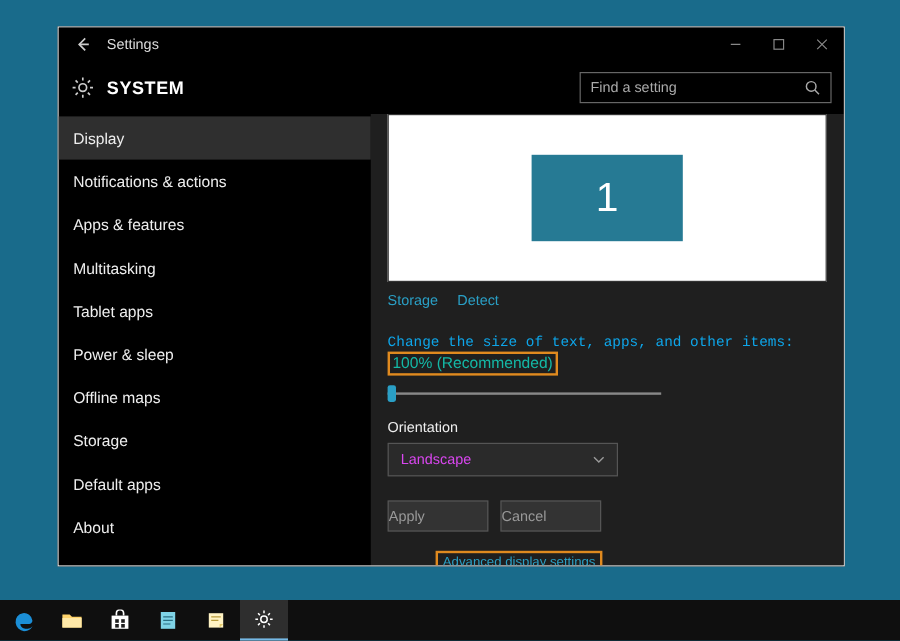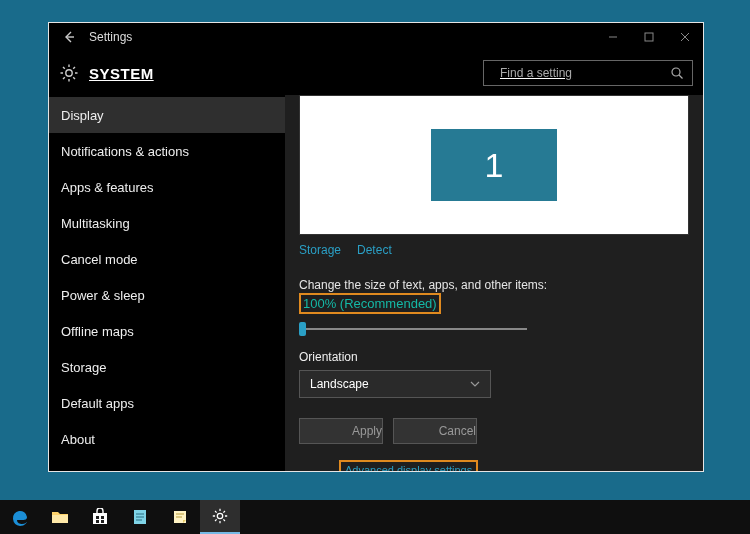"SYSTEM" .header { text-decoration: underline -> none }
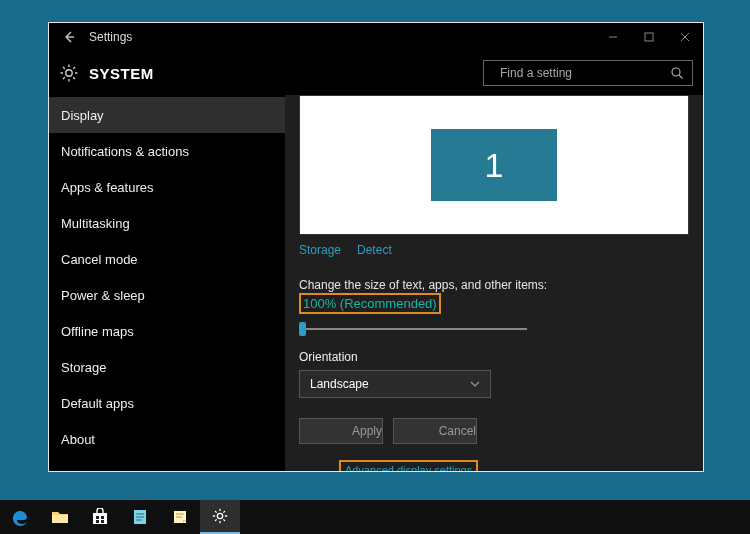"Find a setting" .search { justify-content: flex-end -> space-between }
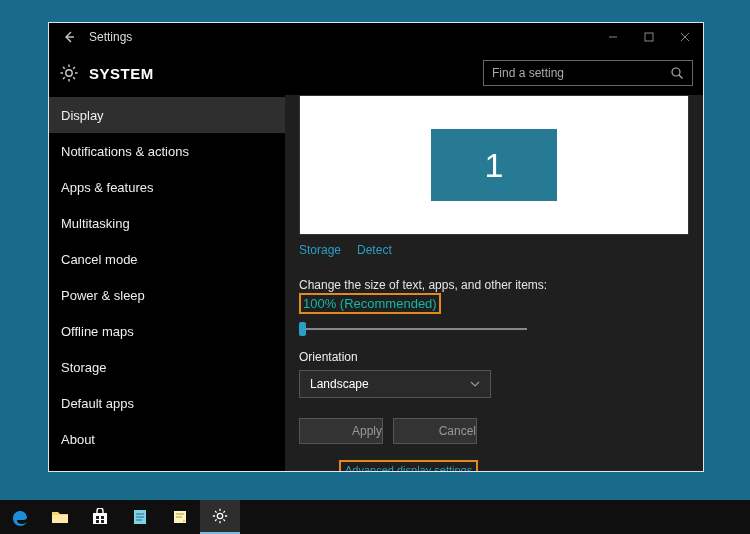"Display" .sidebar { width: 236px -> 260px }
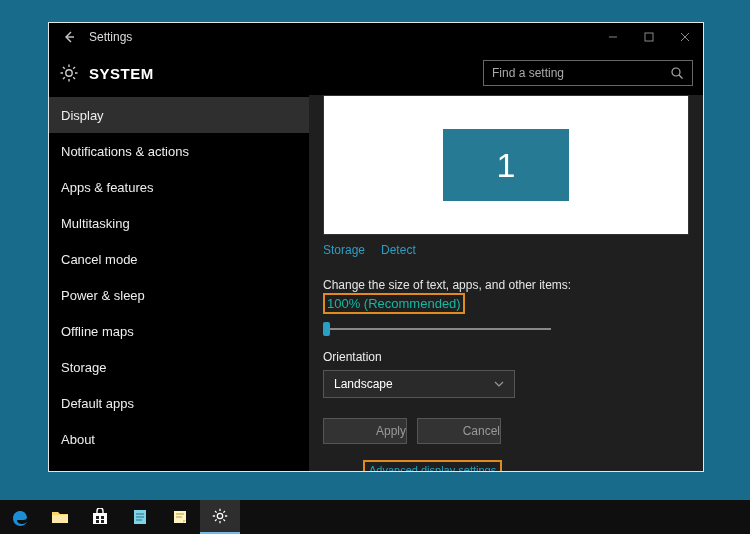"Cancel mode" span { text: Cancel mode -> Tablet apps }
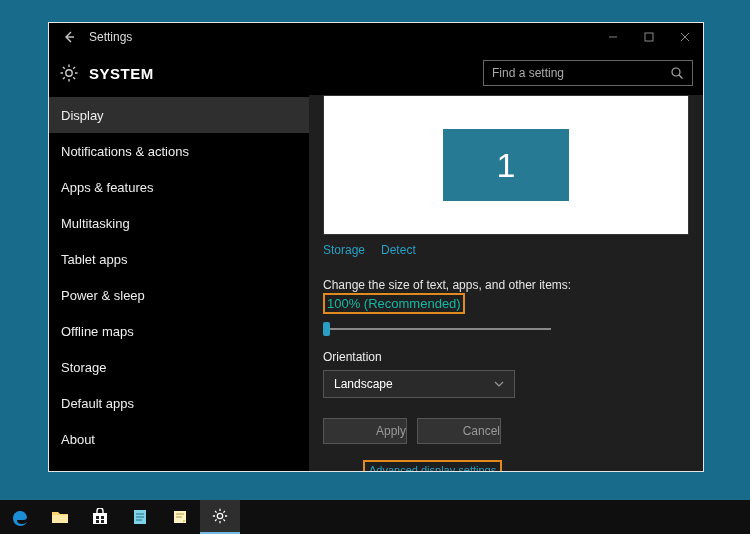"Change the size of text," .scale-label { color: #e5e5e5 -> #0ea5e9; font-family: none -> Liberation Mono, monospace }
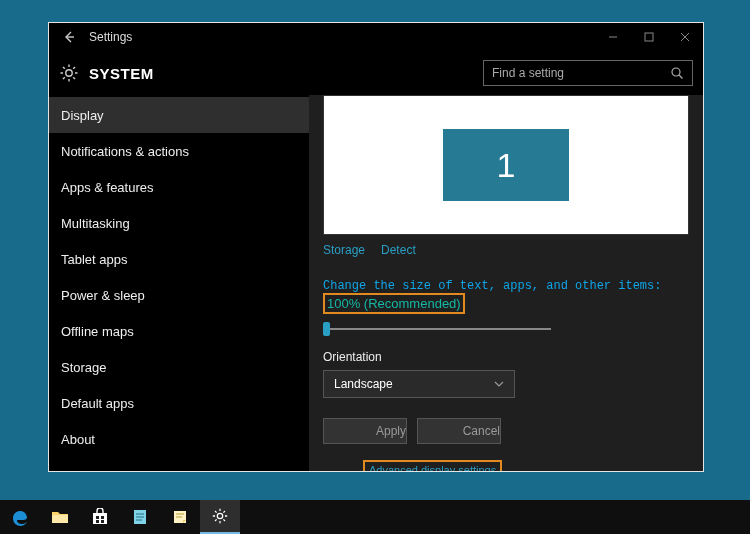"Landscape" .select { color: #ffffff -> #d946ef }
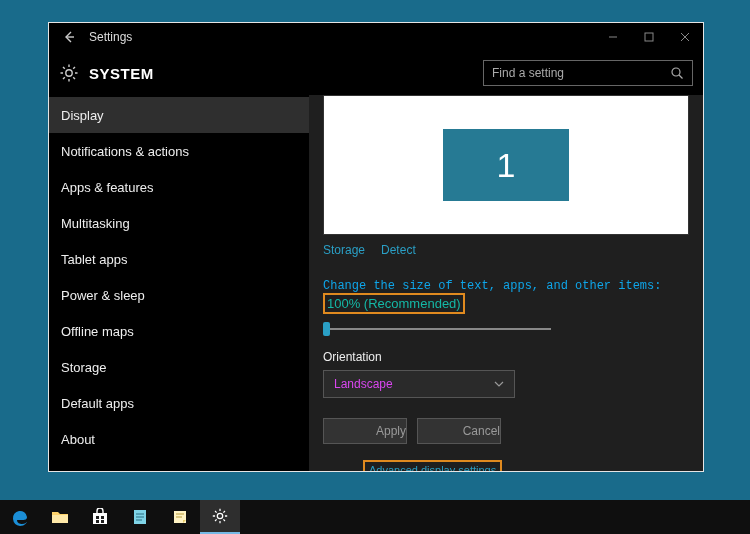"Apply" .btn { justify-content: flex-end -> flex-start }
